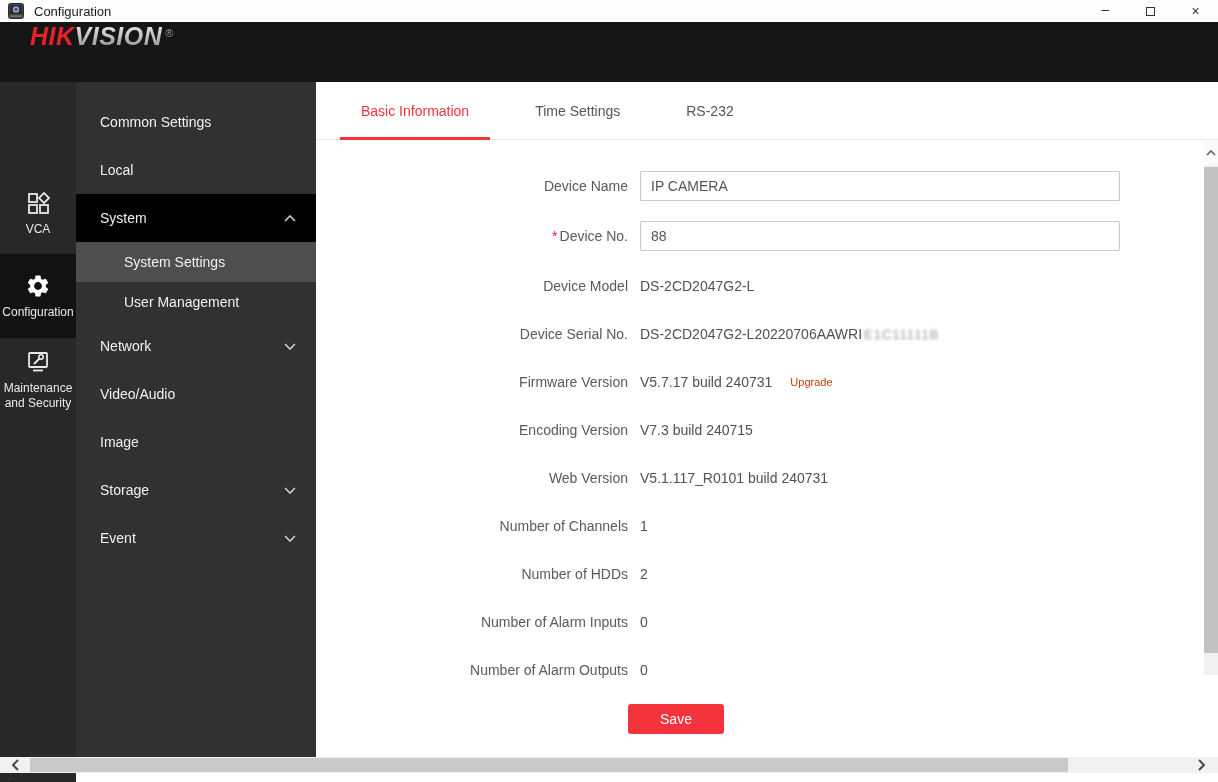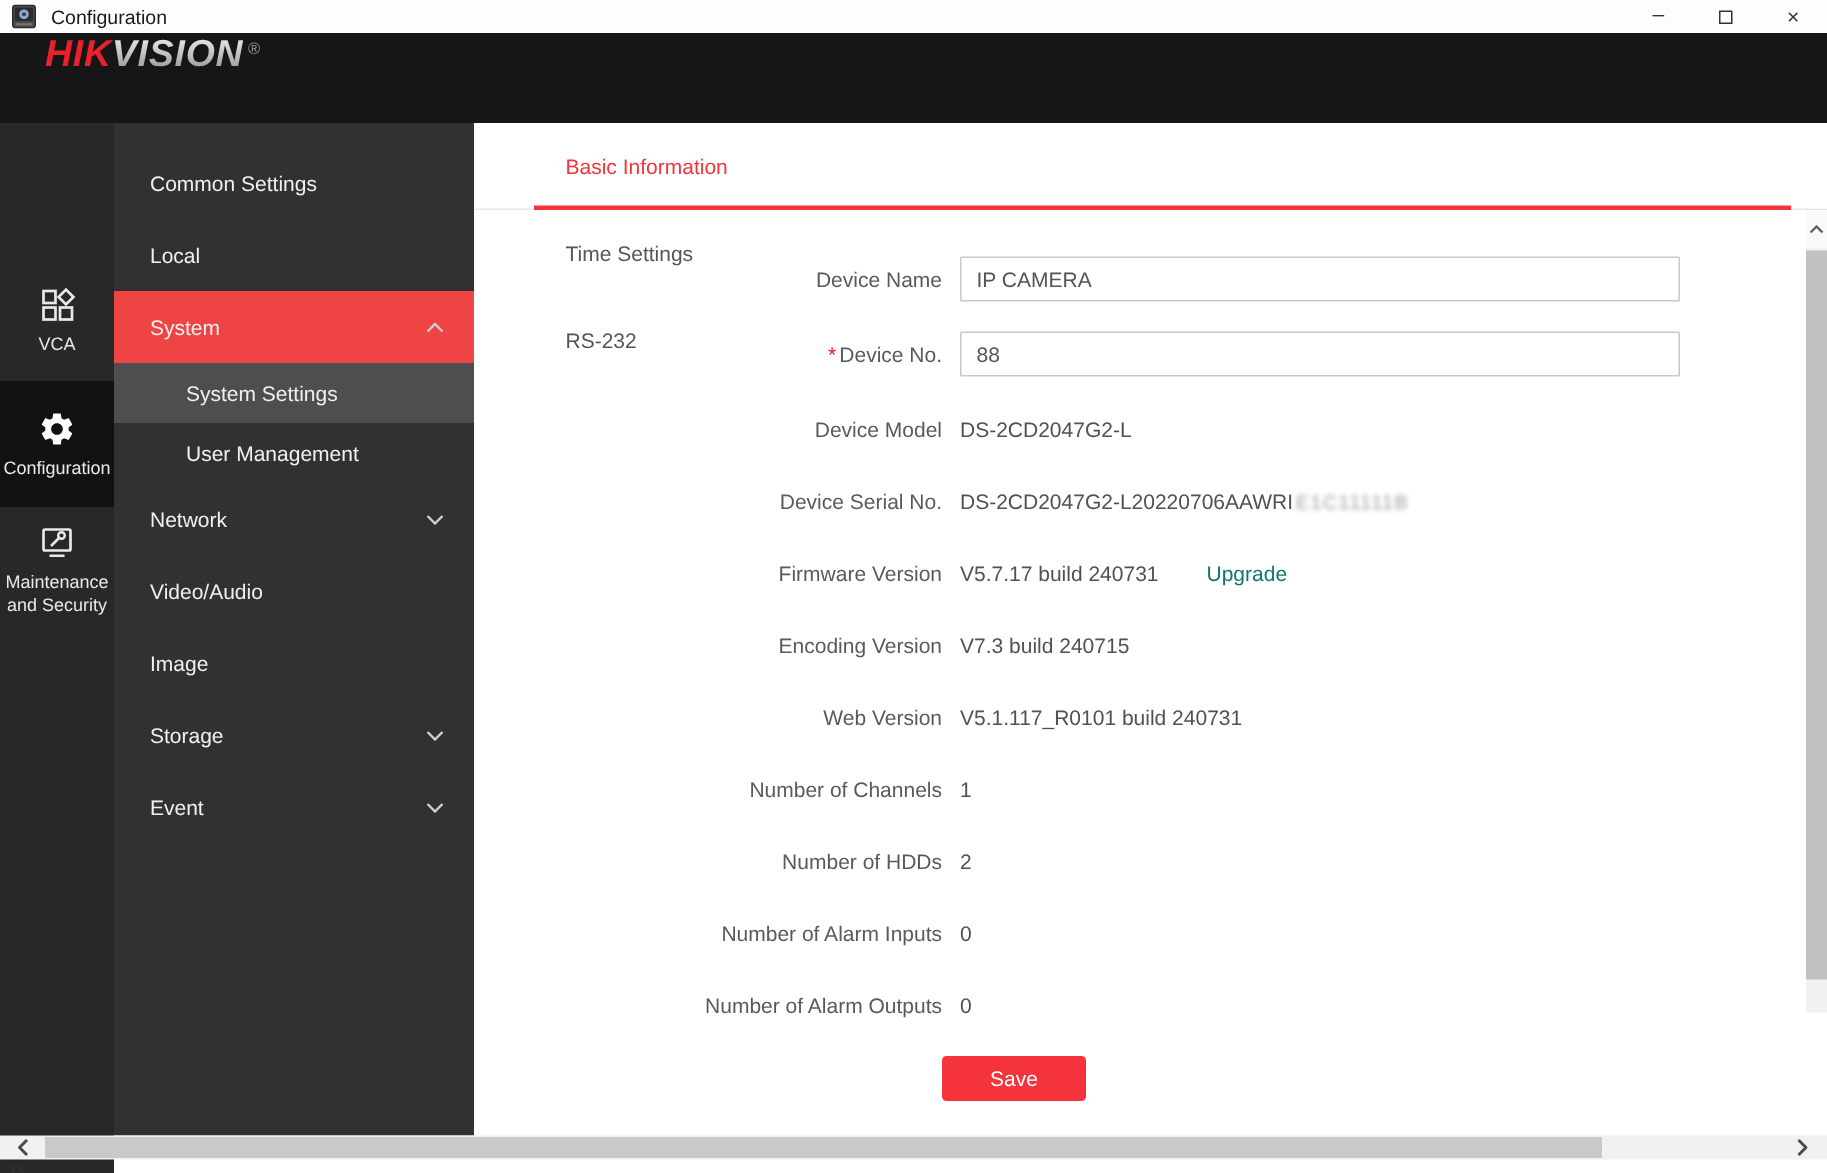"Basic Information" .tabsbar { flex-direction: column -> none; padding-left: 40px -> 24px }
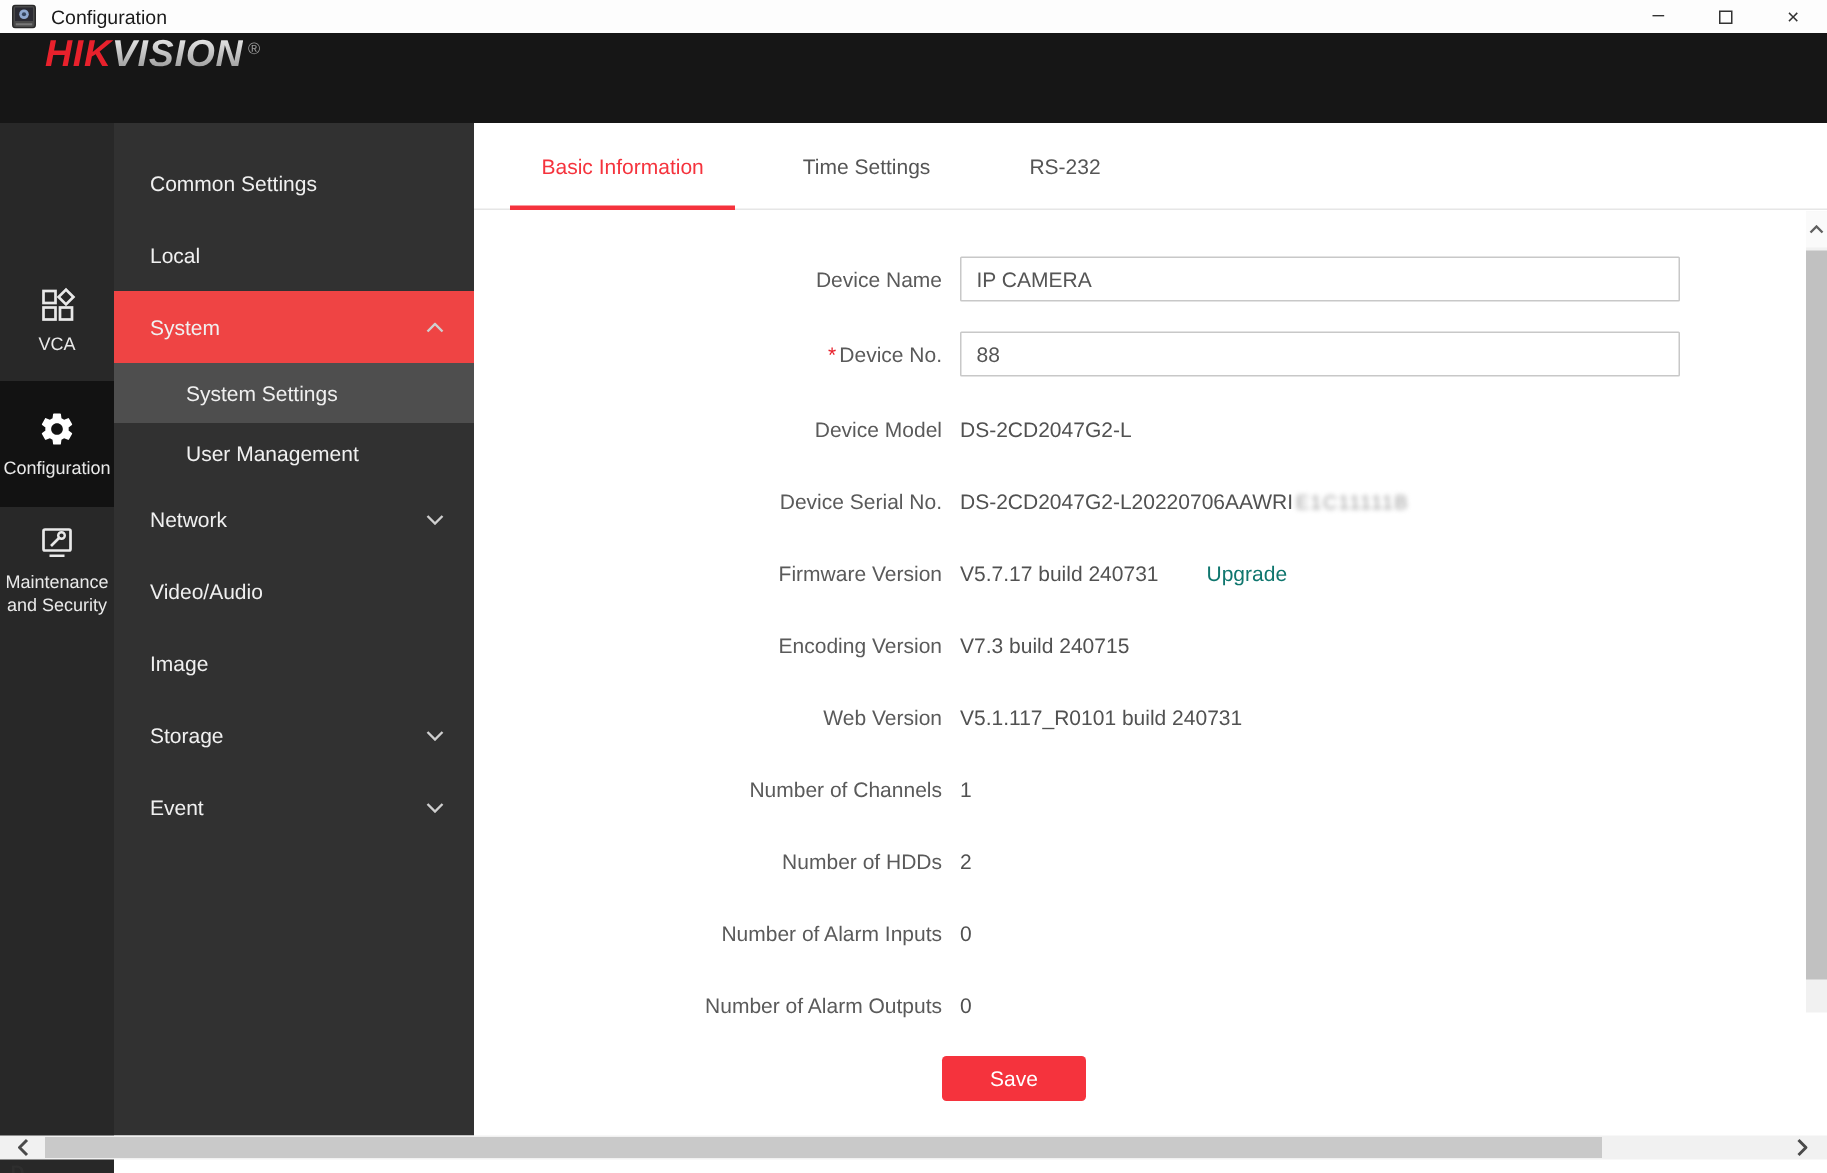"System" .mi-system { background: #ef4444 -> #000000 }
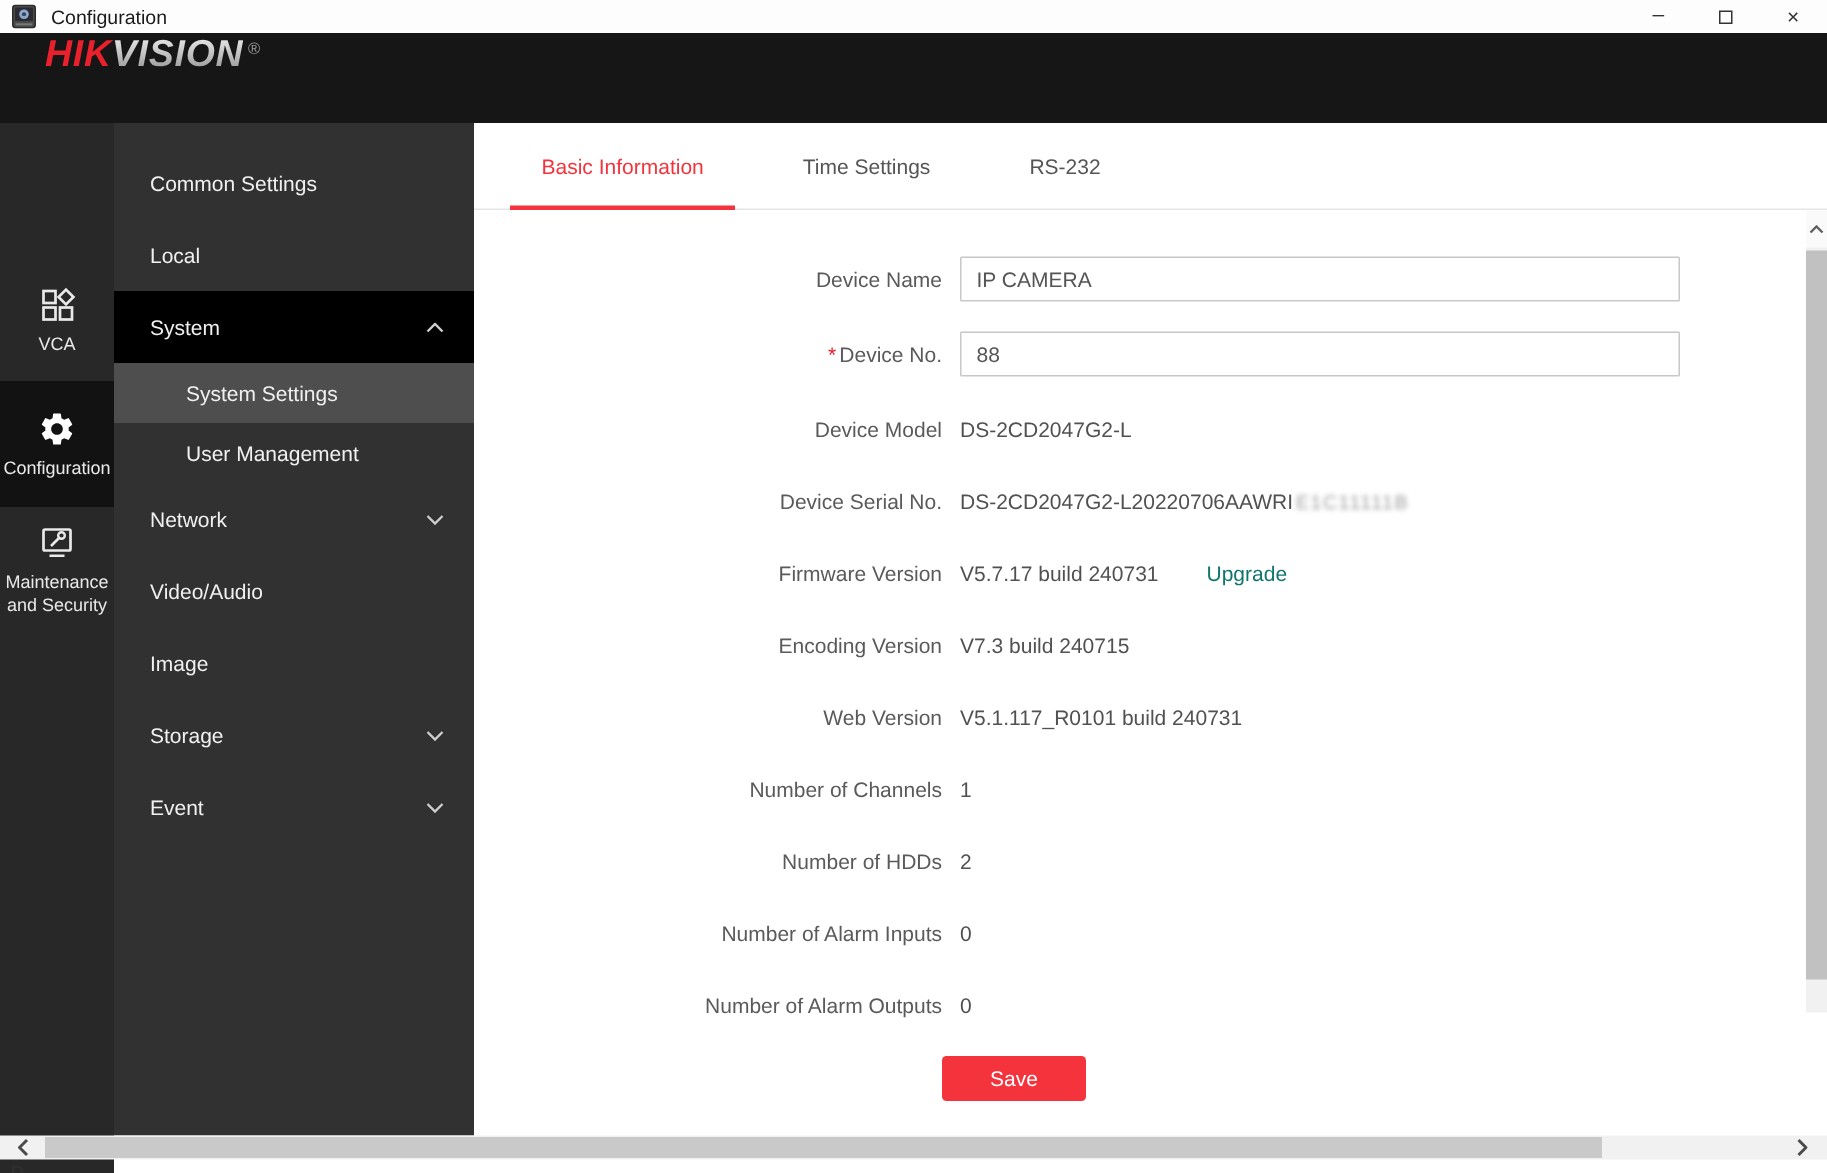"Upgrade" .link { color: #0f766e -> #c2410c; font-size: 14px -> 11px; margin-left: 32px -> 18px }
